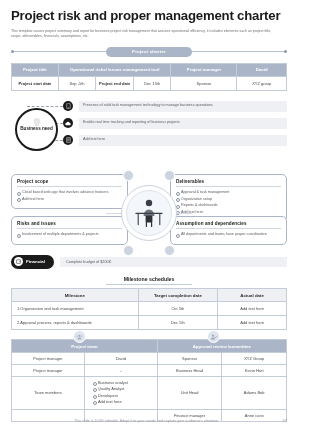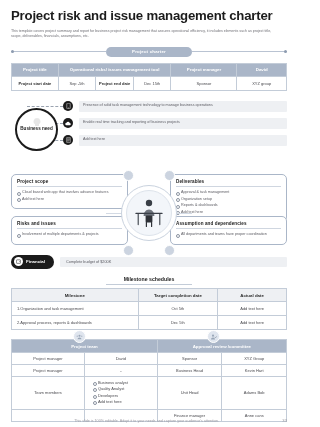"Project risk and issue management" div.title { text: issue -> proper }
